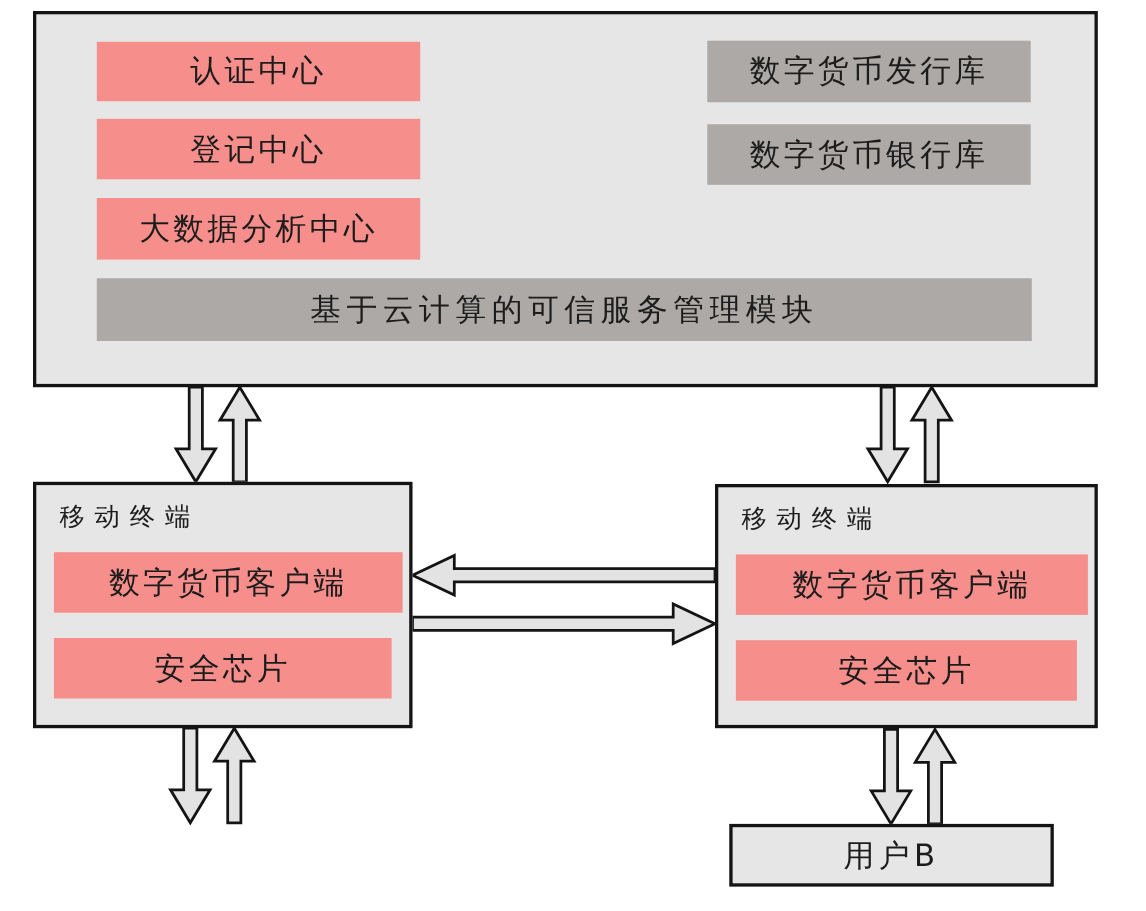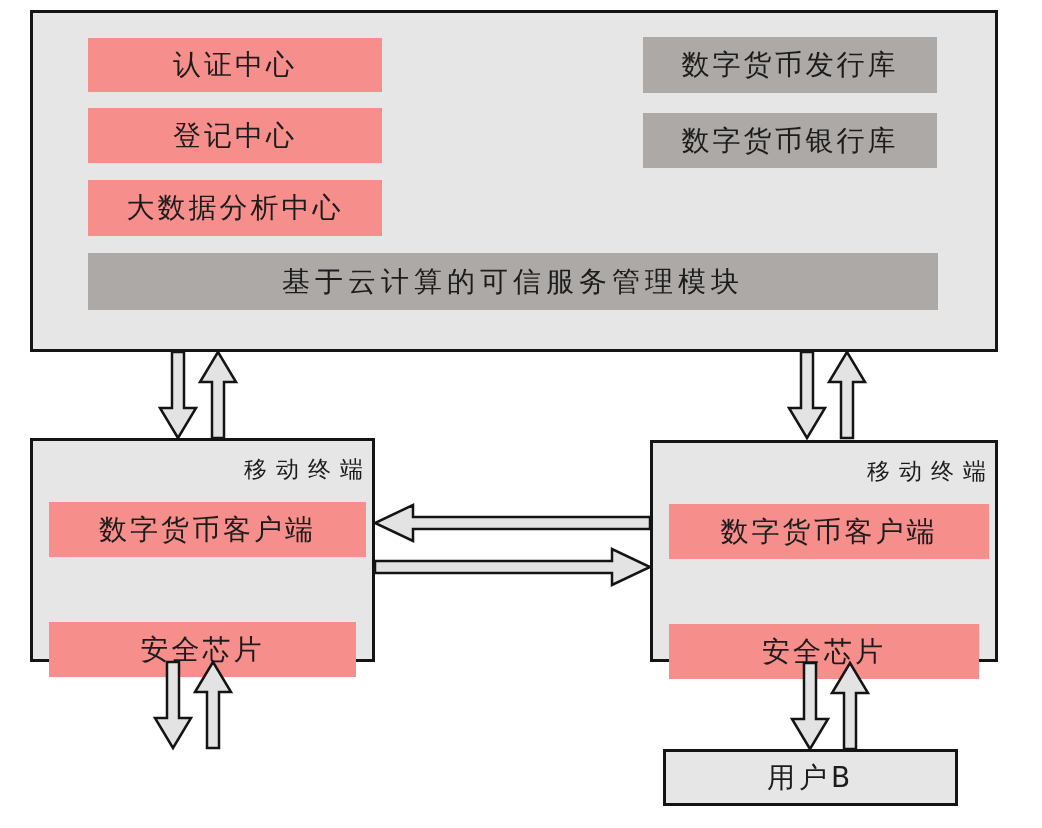"移动终端" .terminal-title { padding-left: none -> 12px; text-align: right -> left }
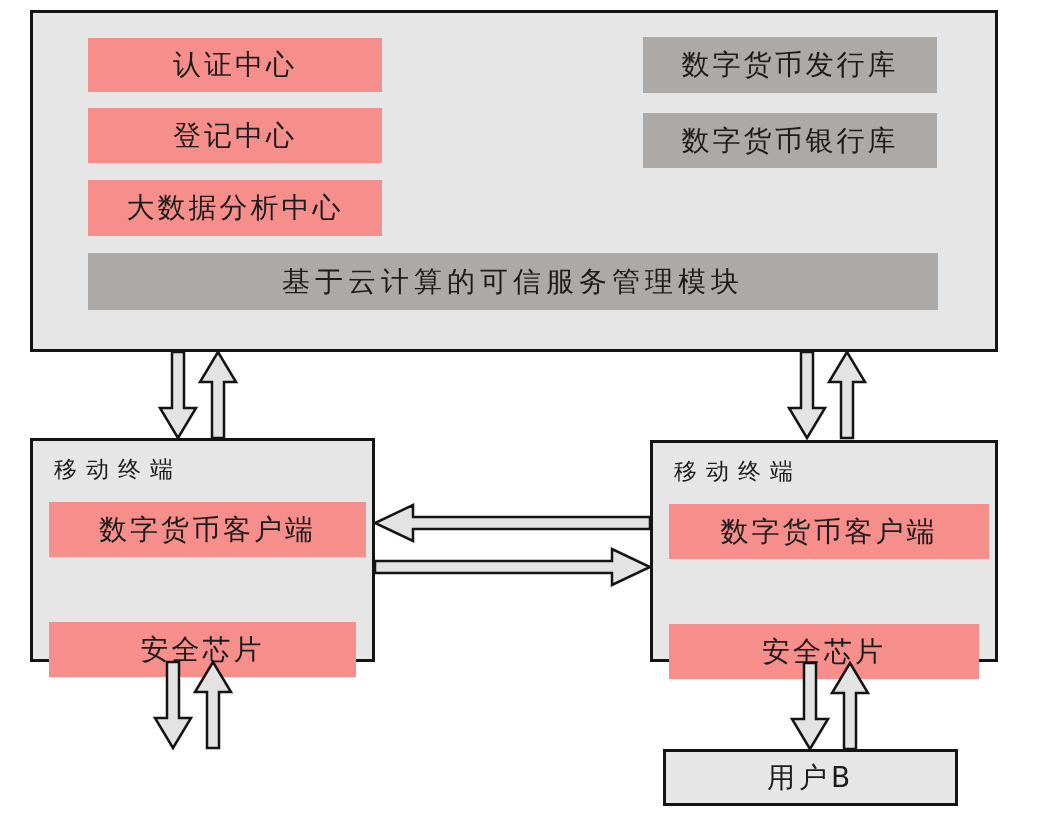"安全芯片" .t-mod2 { margin-top: 42px -> none }
